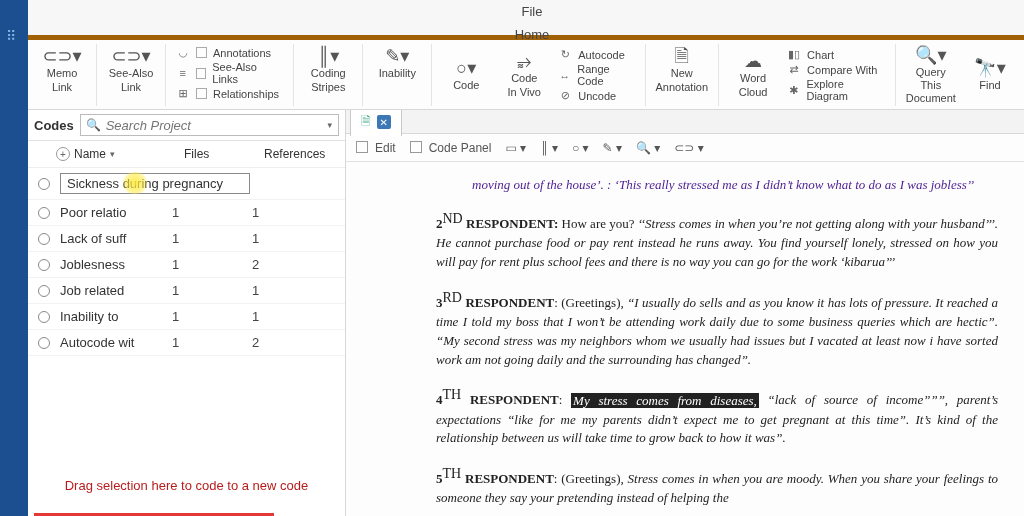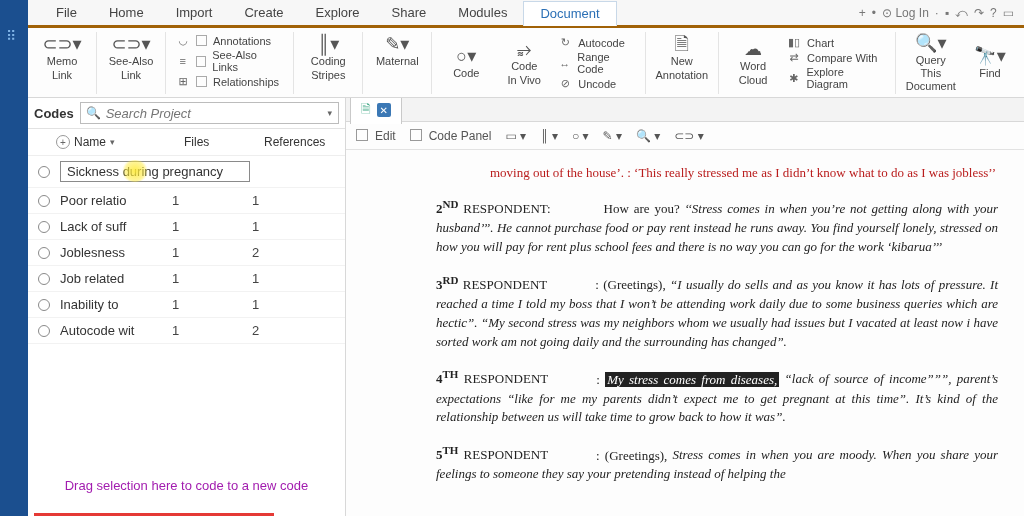"File" .menubar { border-bottom: 3px solid #a16207 -> 5px solid #a16207; flex-direction: none -> column; height: 28px -> 40px }
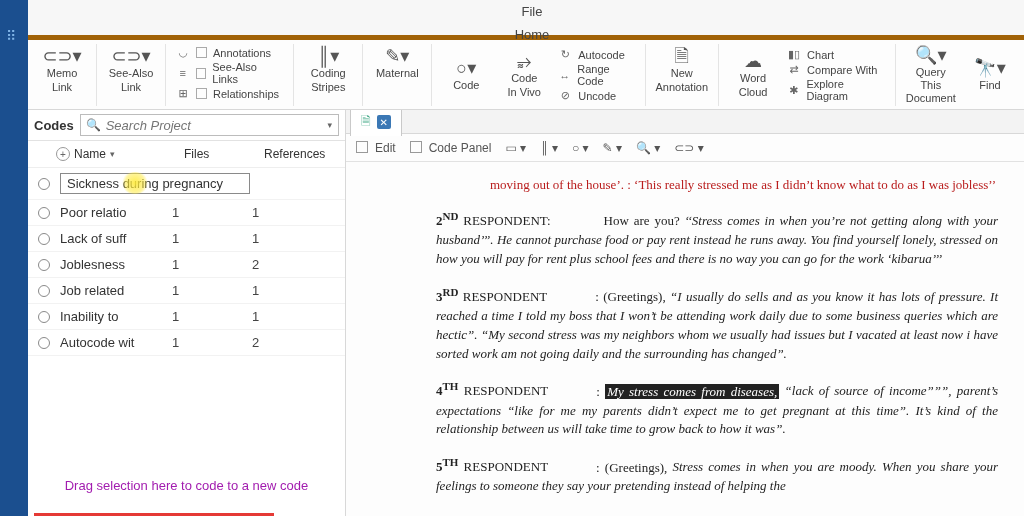"Maternal" span { text: Maternal -> Inability }
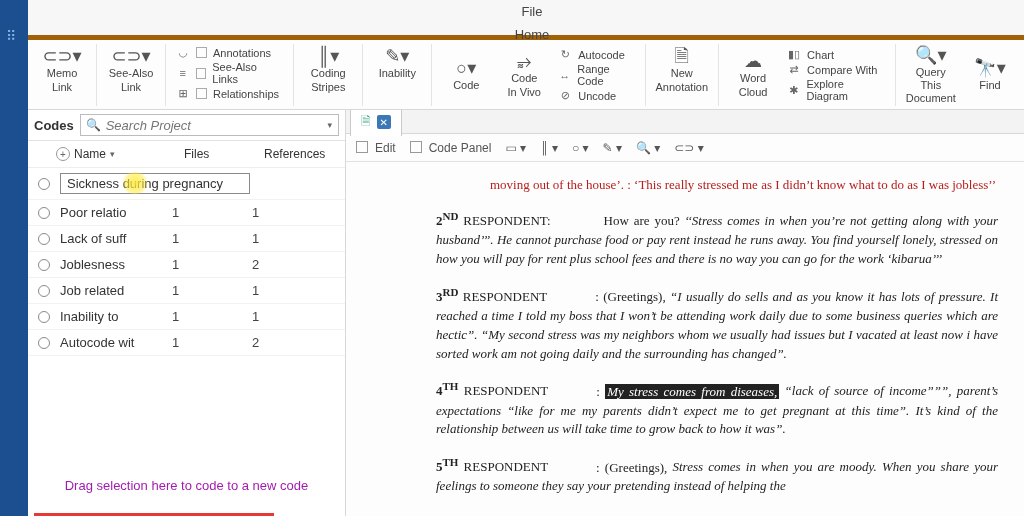"moving out of the house’." .frag { color: #b91c1c -> #4c1d95; font-style: none -> italic; margin: 0 0 14px 54px -> 0 0 14px 36px }
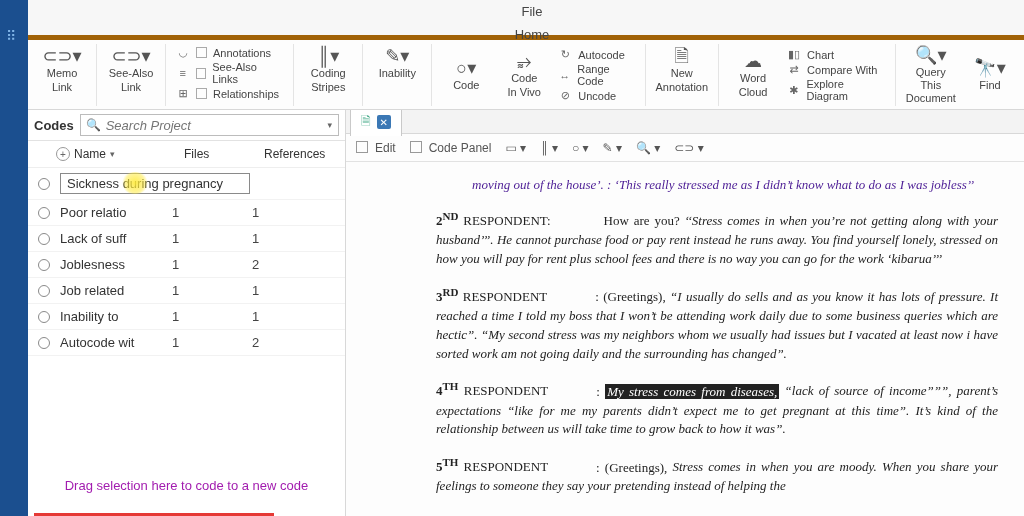"ND" .resp .sup { font-size: 11px -> 14px; font-weight: bold -> normal }
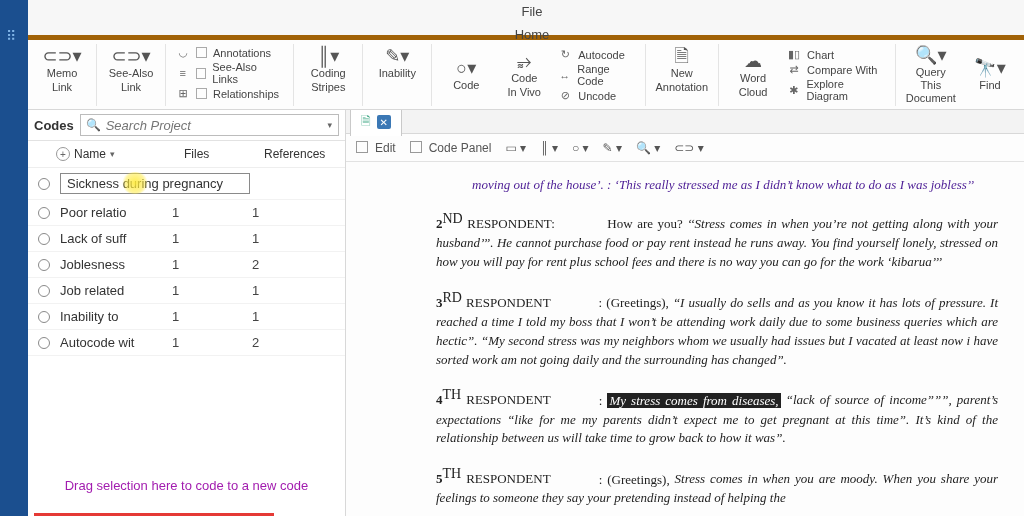"RESPONDENT:" .resp .lbl { font-weight: normal -> bold }
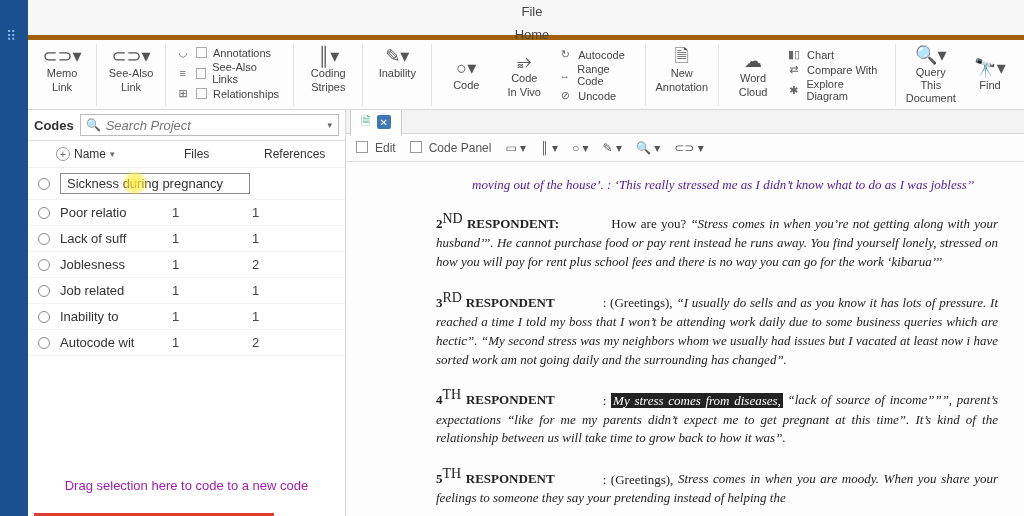"How are you?" .resp .plain { margin-left: 48px -> none }
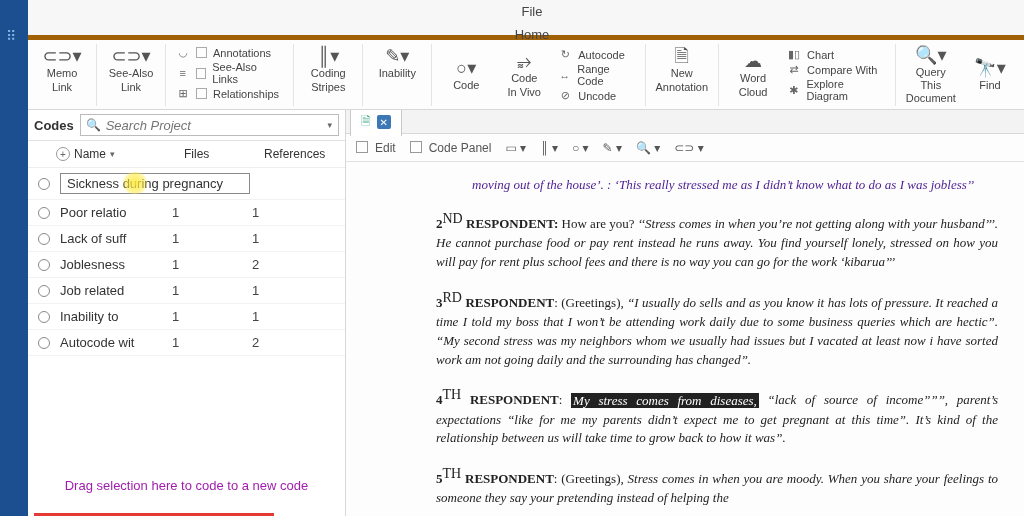"Drag selection here to code" .drop-hint { color: #a21caf -> #b91c1c }
